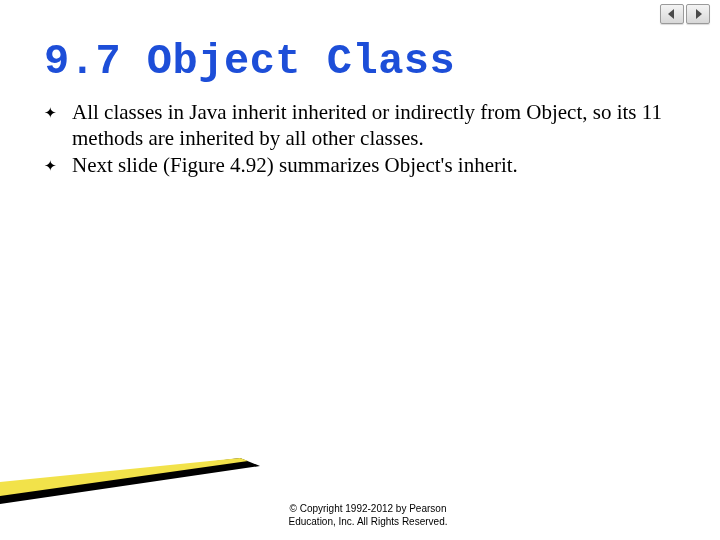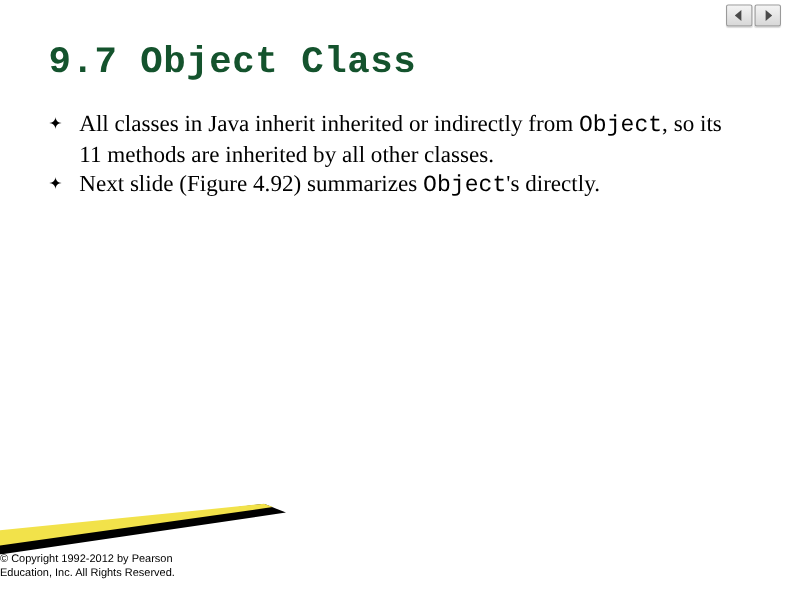"9.7 Object Class" .title { color: #14532d -> #1d4ed8; font-size: 34px -> 42px }
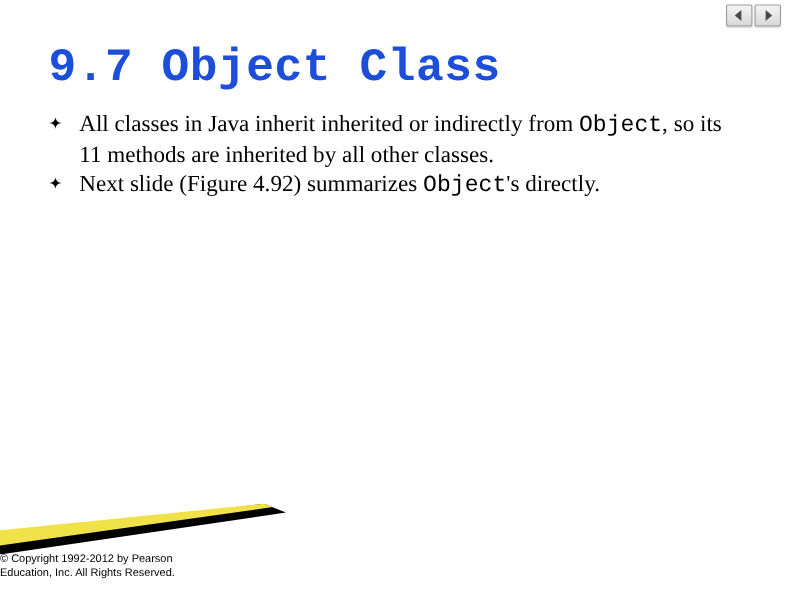"Object" .code { font-family: Liberation Mono, monospace -> Liberation Serif, serif }
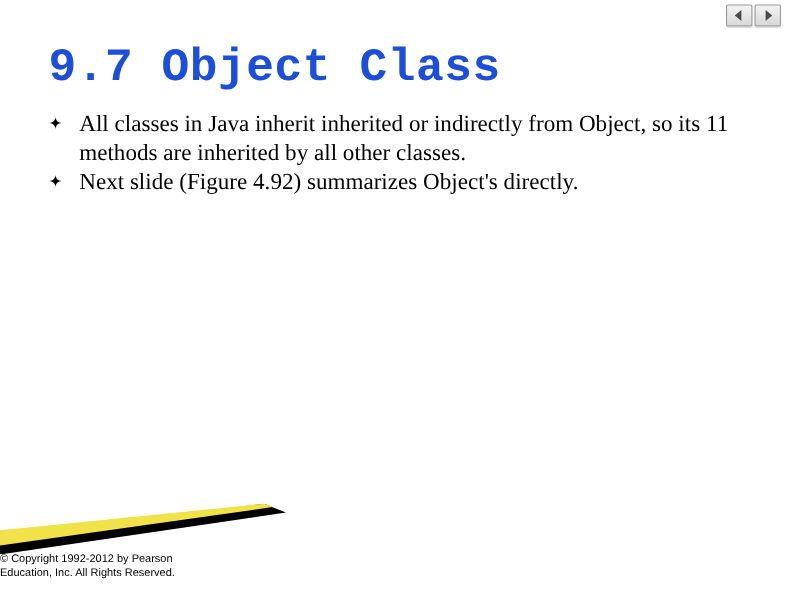"'s directly." span { text: directly -> inherit }
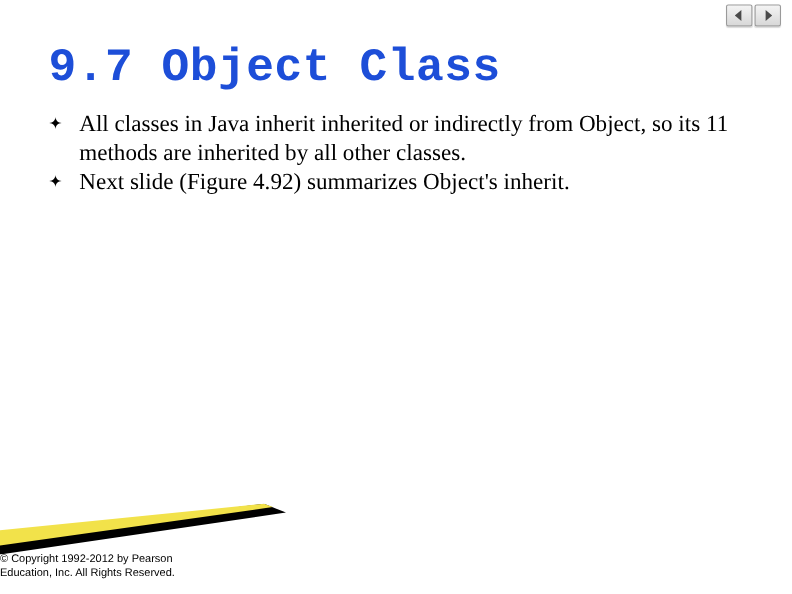"© Copyright 1992-2012 by Pearson" .copyright { padding-left: none -> 16px; text-align: left -> center }
